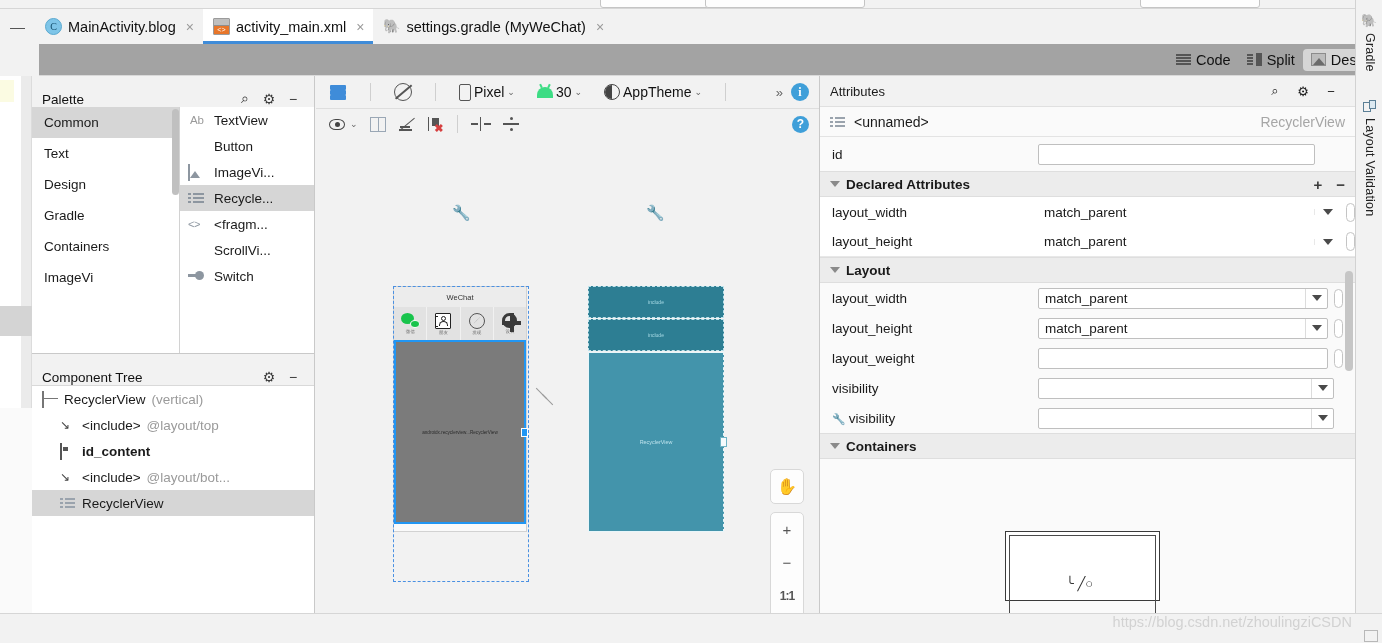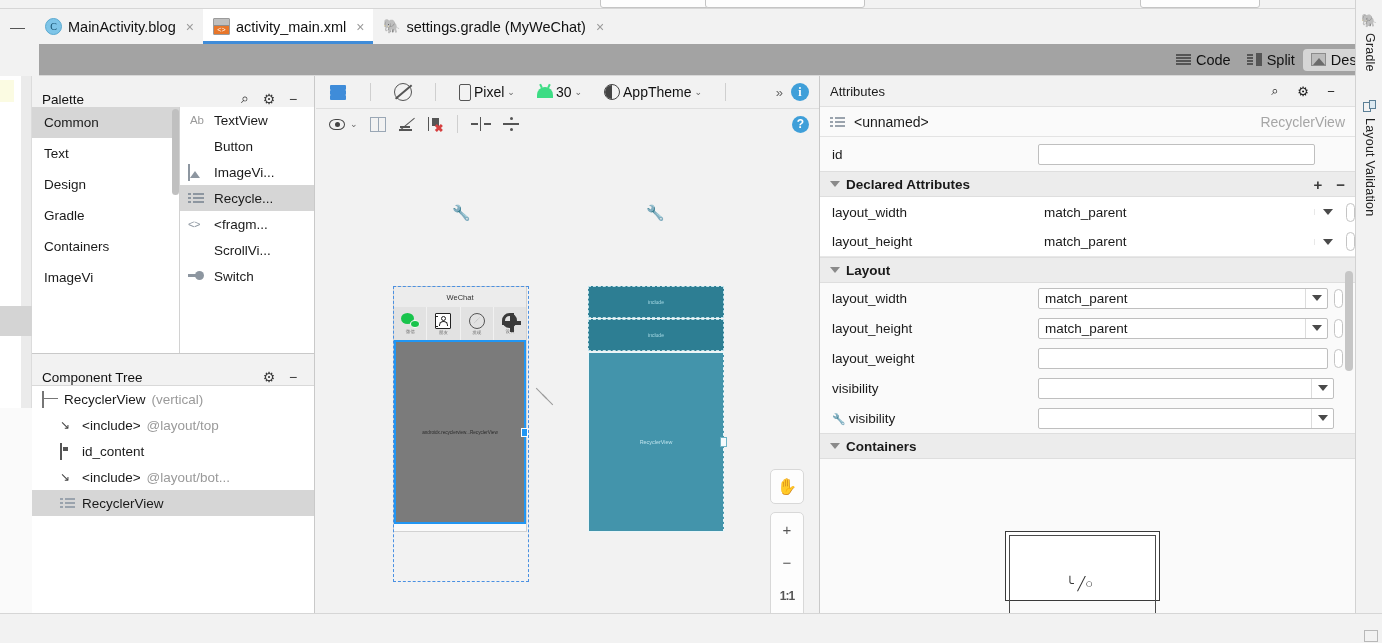"id_content" div.tree-row { font-weight: none -> bold }
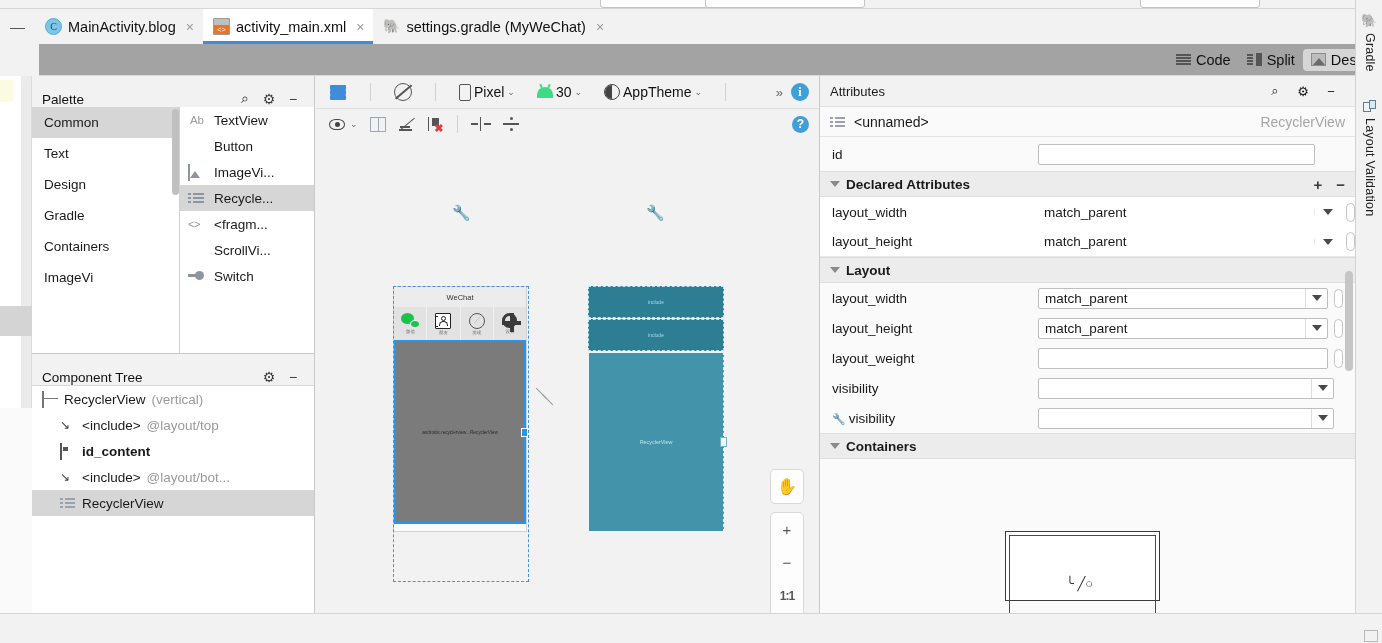"https://blog.csdn.net/zhoulingziCSDN" div.watermark { html: none -> <div>https://blog.csdn.net/zhoulingziCSDN</div> }
